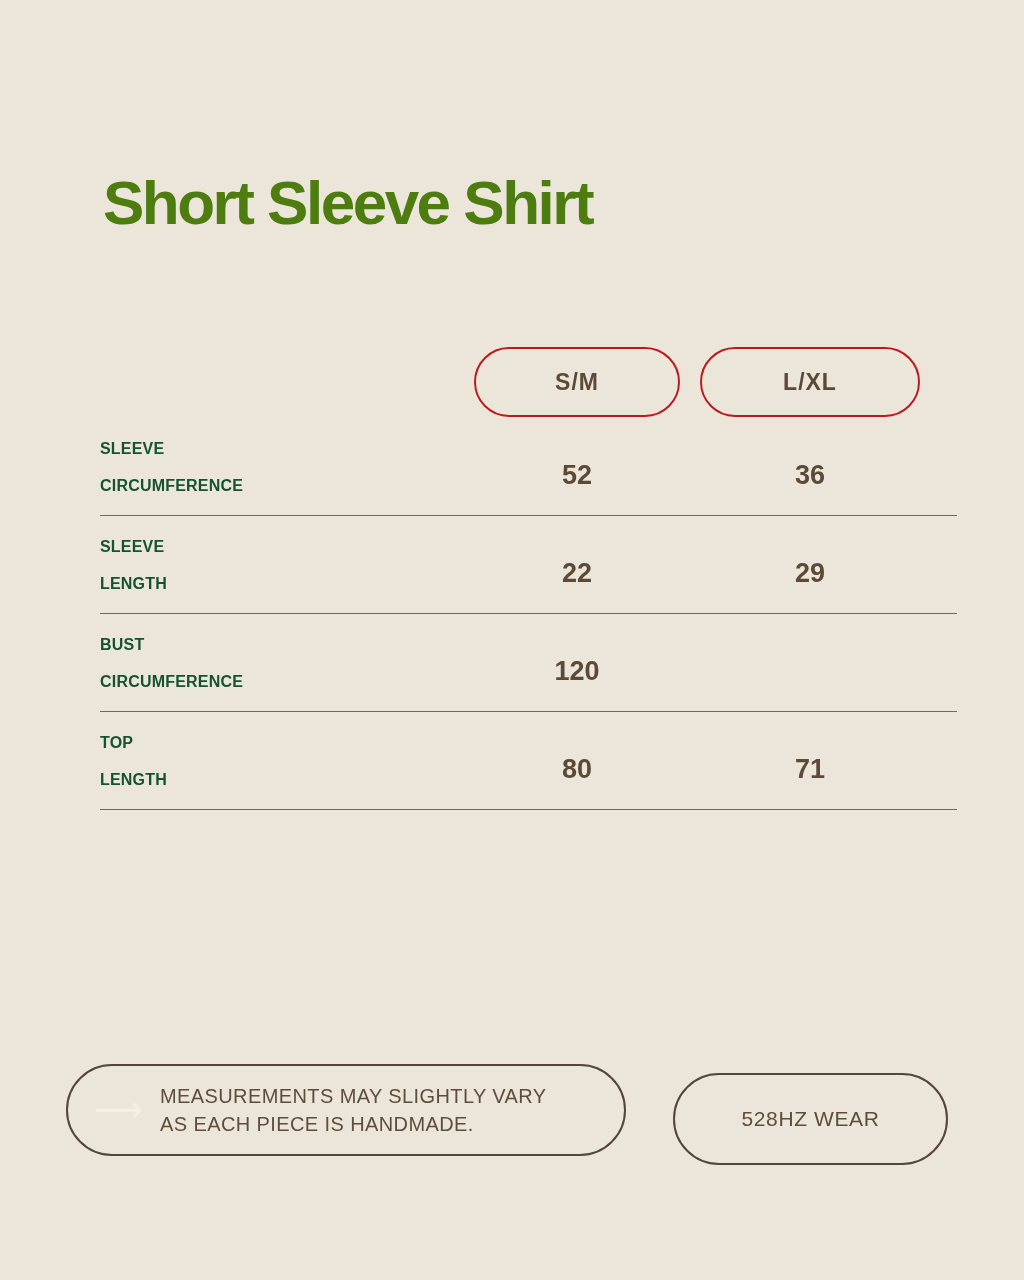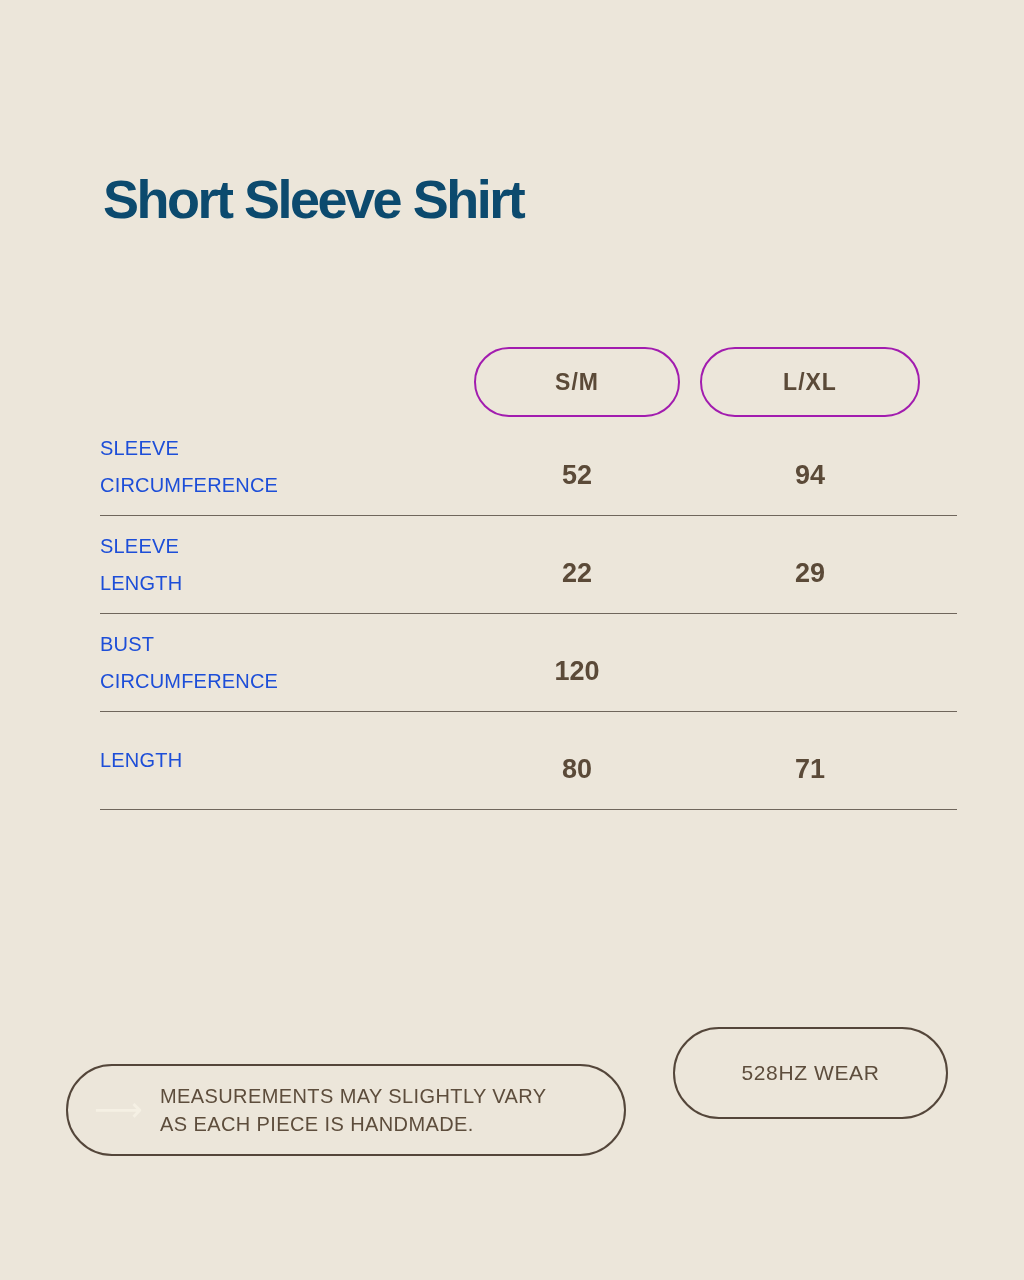"Short Sleeve Shirt" .main-title { color: #0c4a6e -> #4d7c0f; font-size: 54px -> 62px }
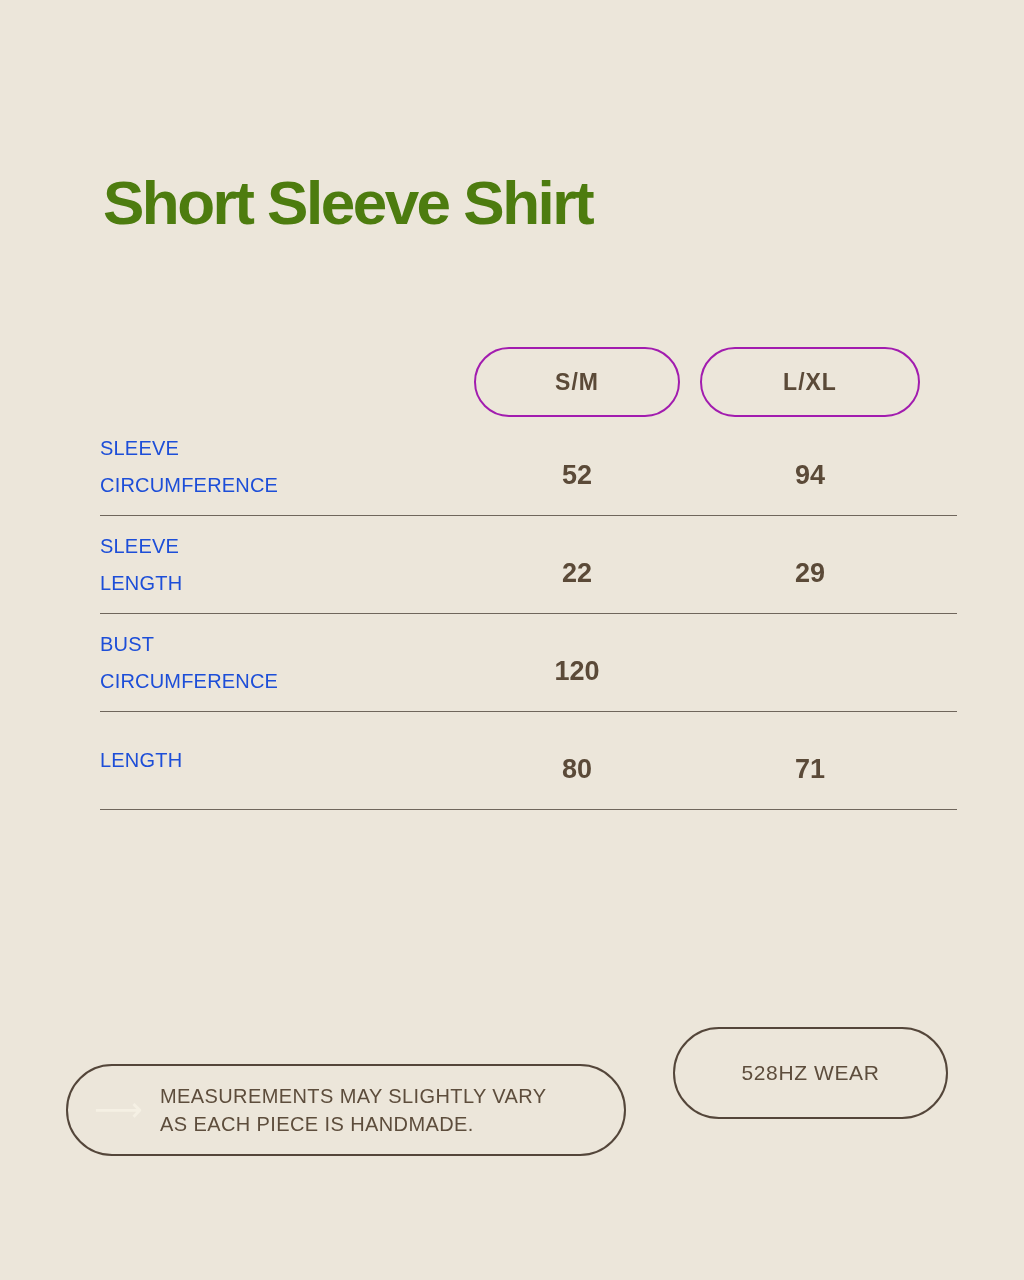"S/M" .pill { border: 2px solid #a21caf -> 2px solid #b91c1c }
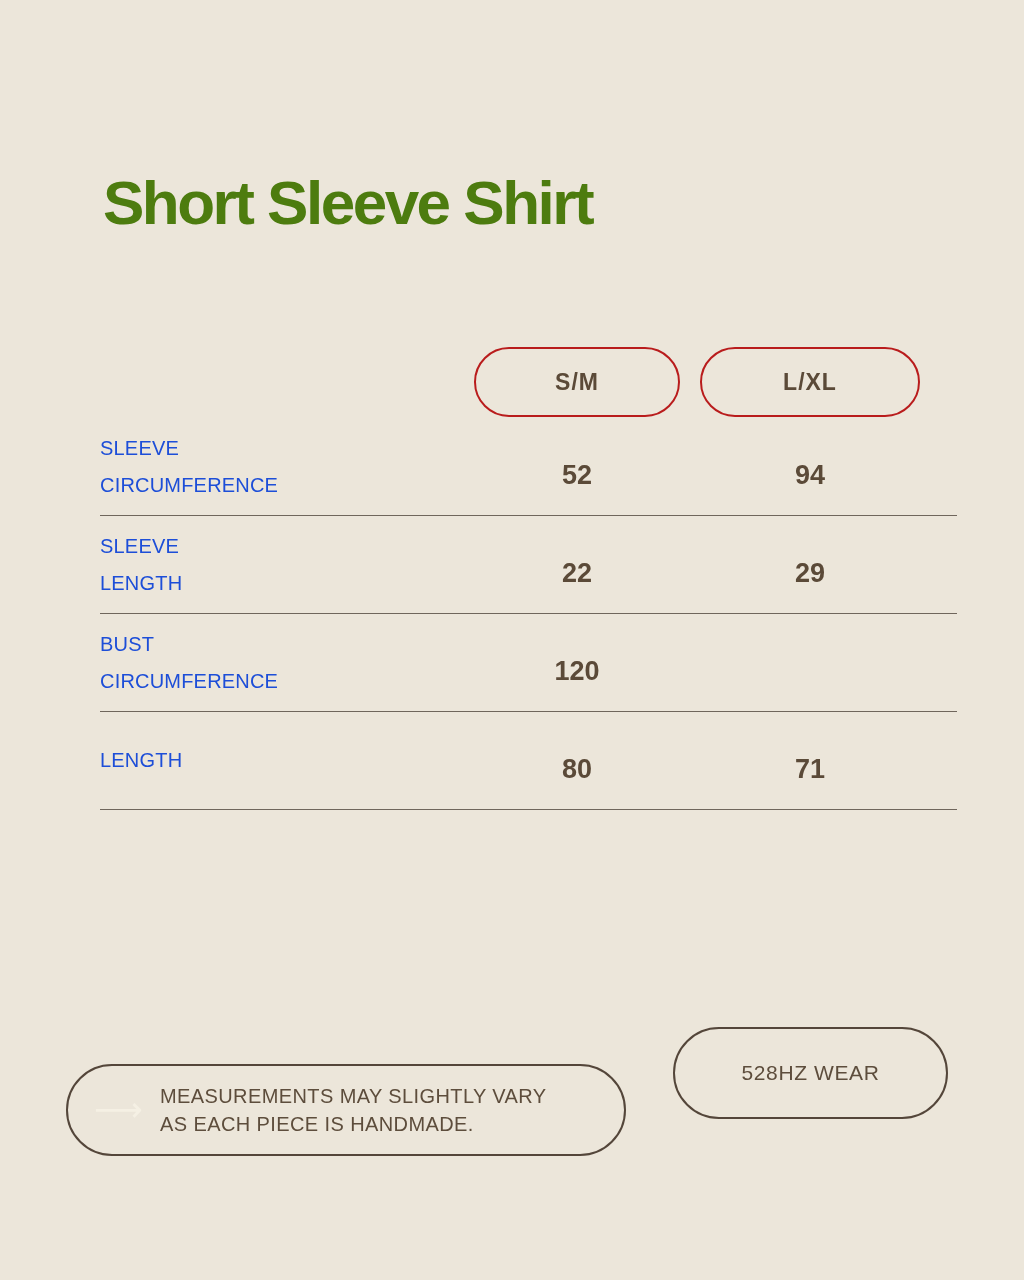"SLEEVE" .row-label { color: #1d4ed8 -> #14532d; font-size: 20px -> 16px; font-weight: normal -> bold }
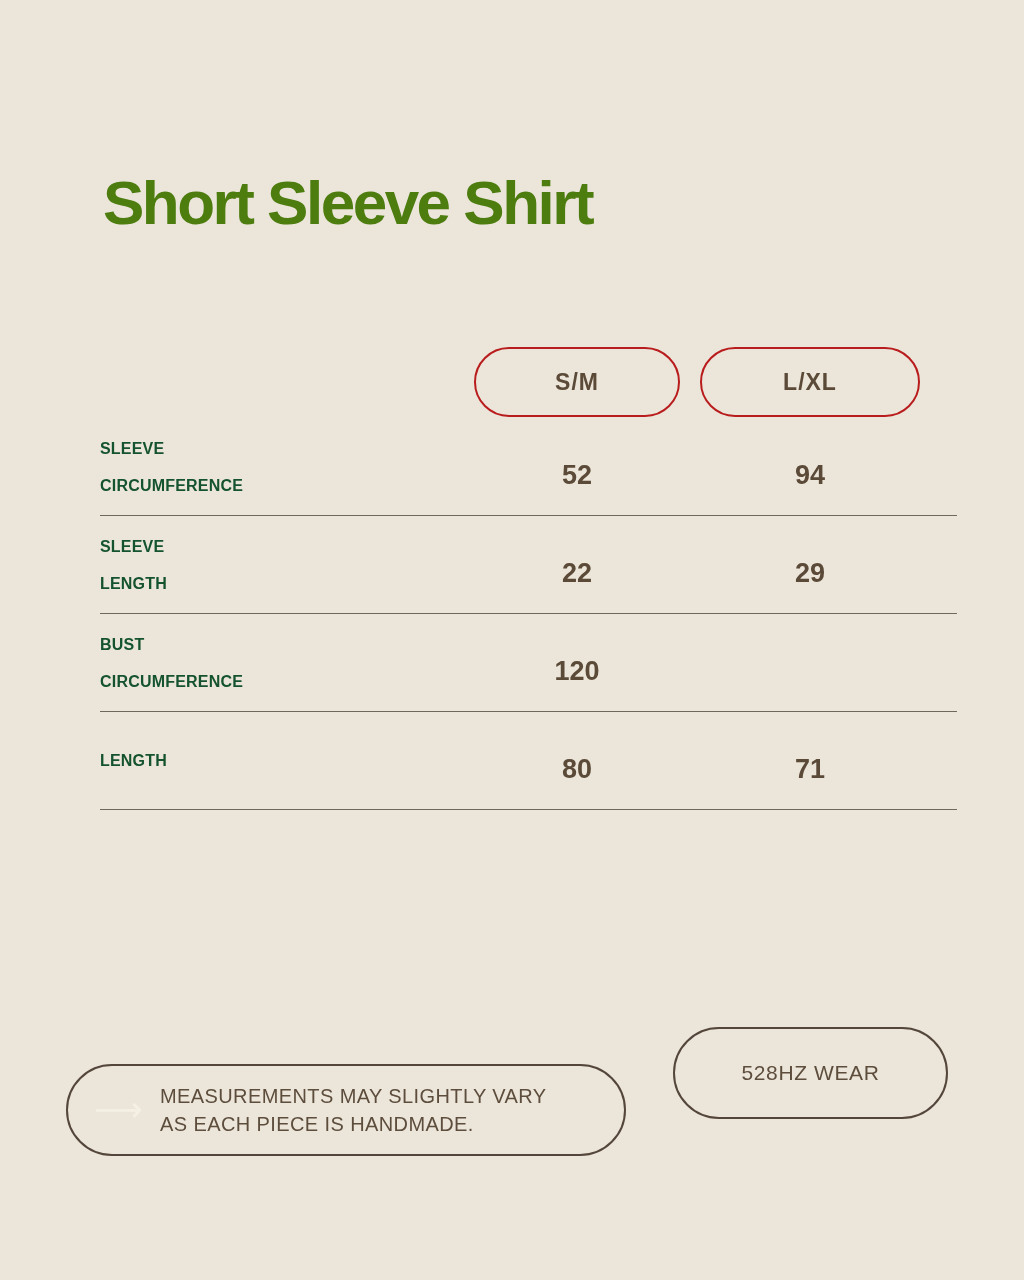"94" div.val { text: 94 -> 36 }
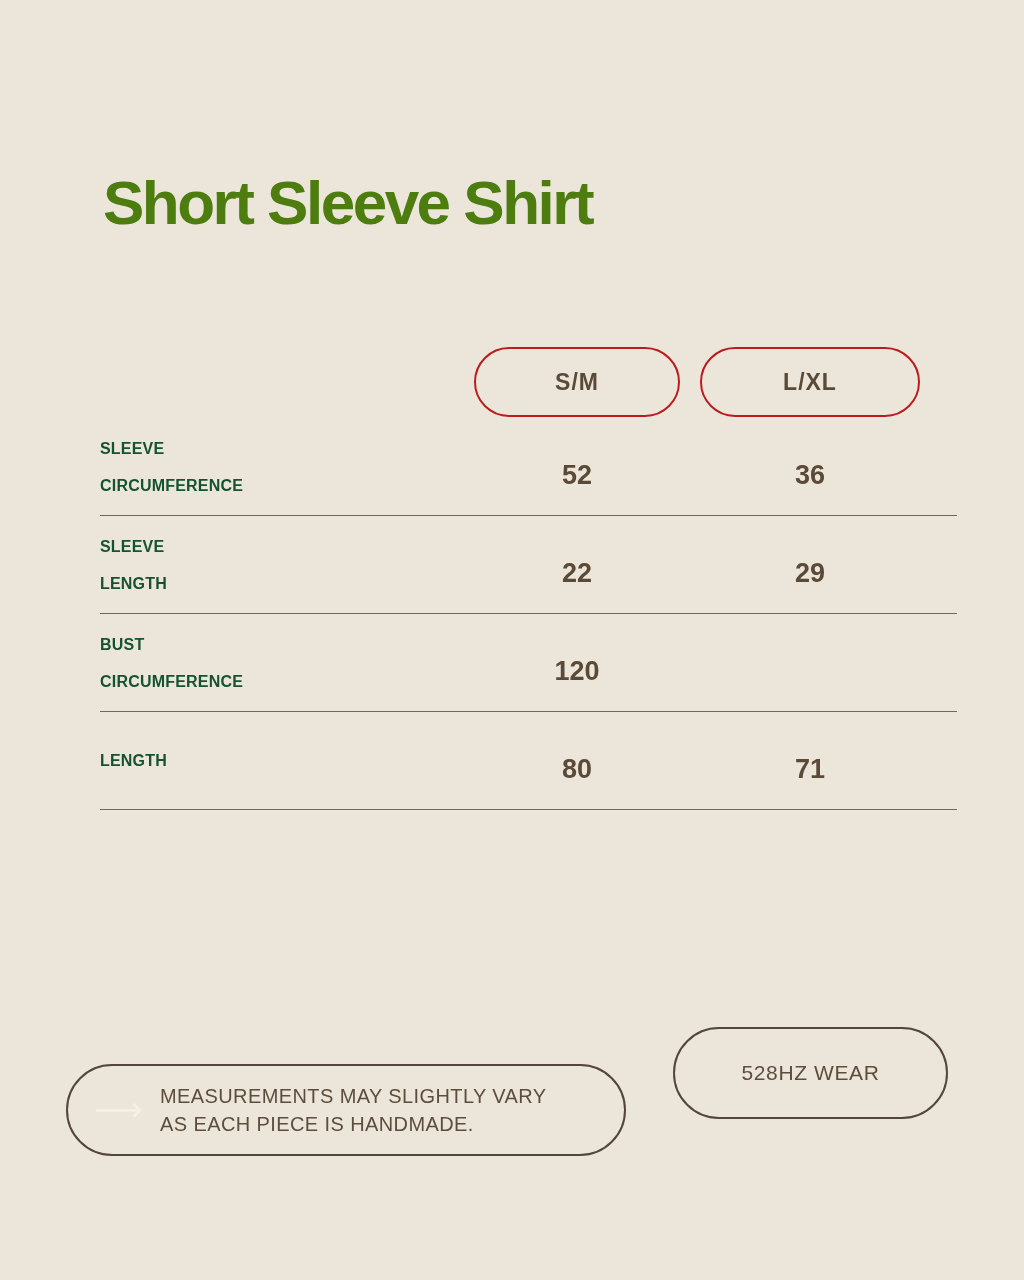"TOP" div { html: none -> <div>TOP</div> }
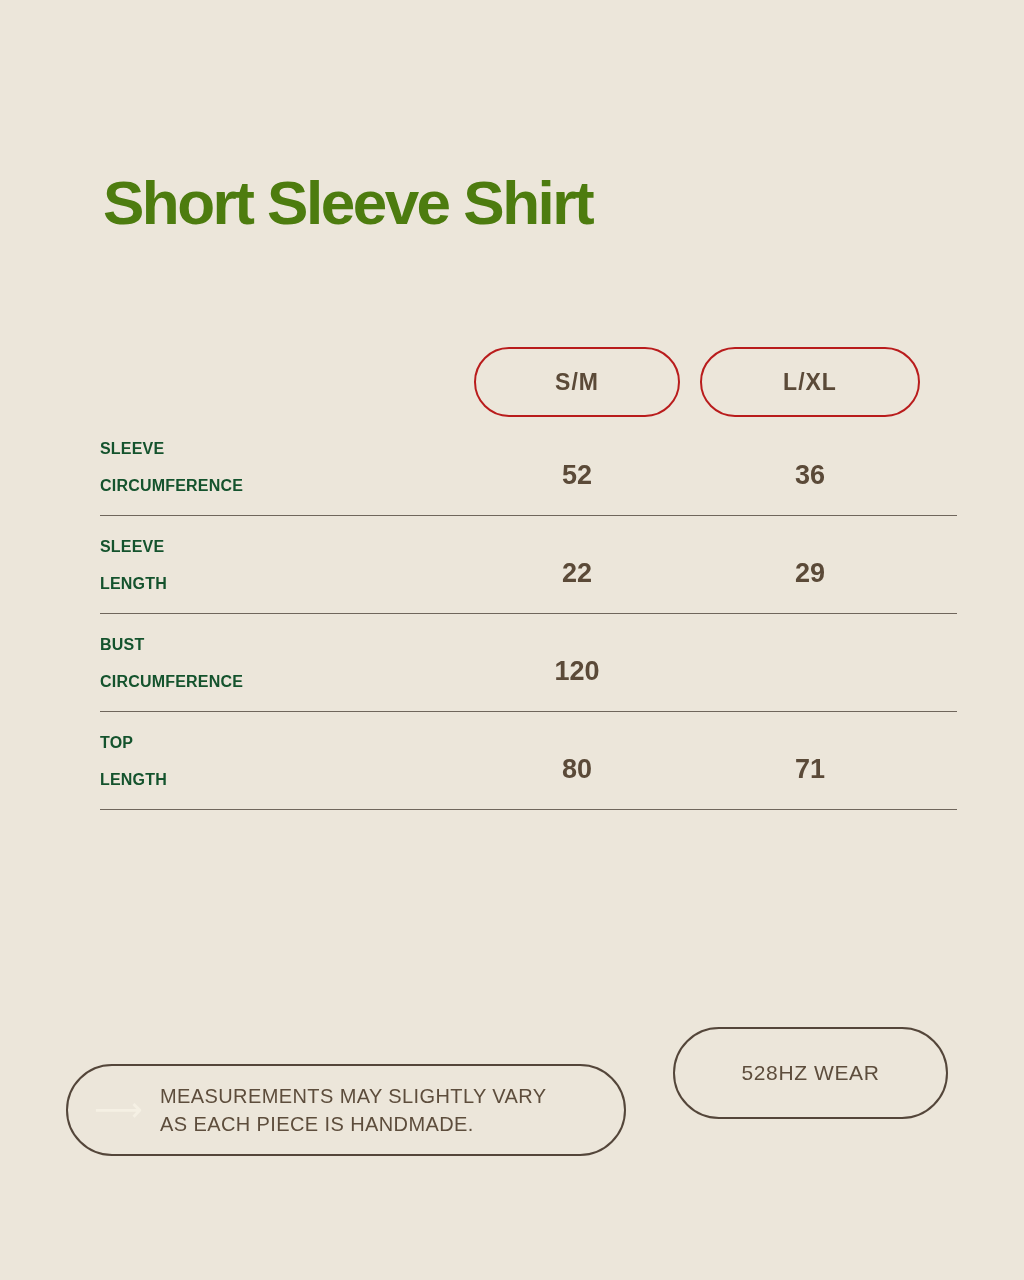"528HZ WEAR" .brand-pill { top: 1027px -> 1073px }
